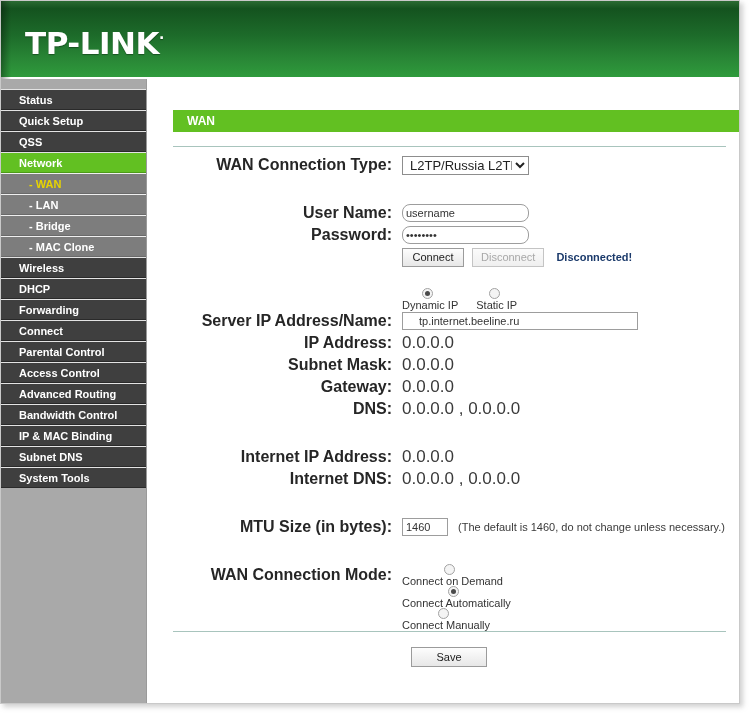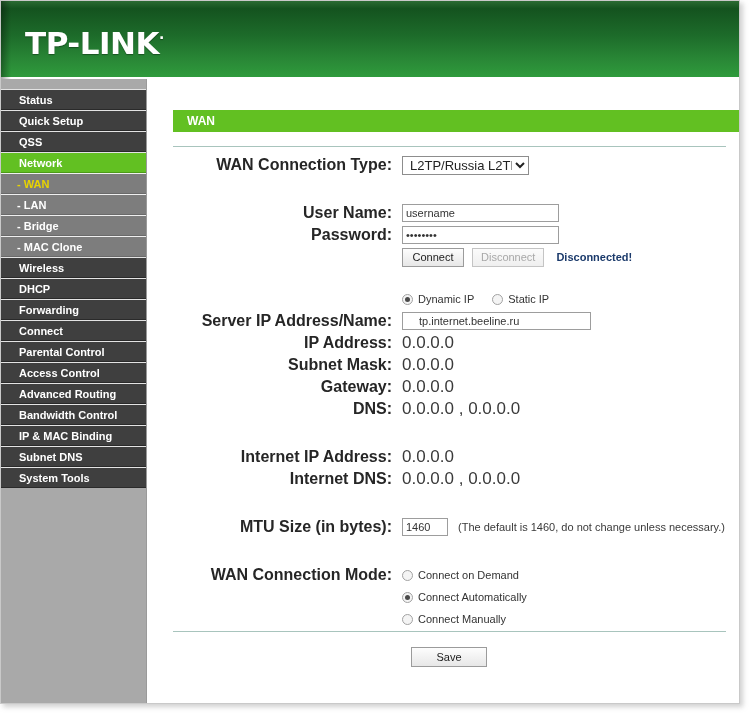"- WAN" .menu-item.sub { padding-left: 16px -> 28px }
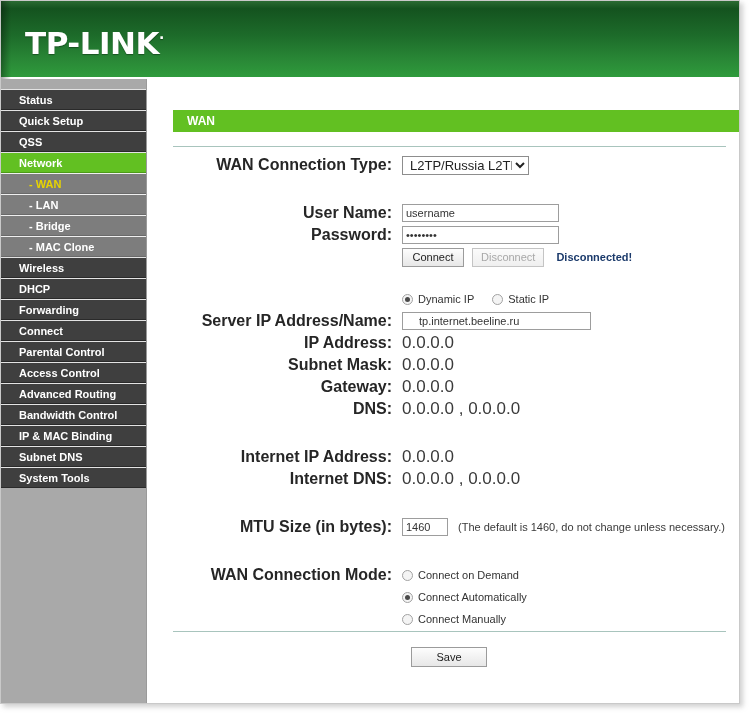"username" input.w-user { border-radius: none -> 8px; width: 157px -> 127px }
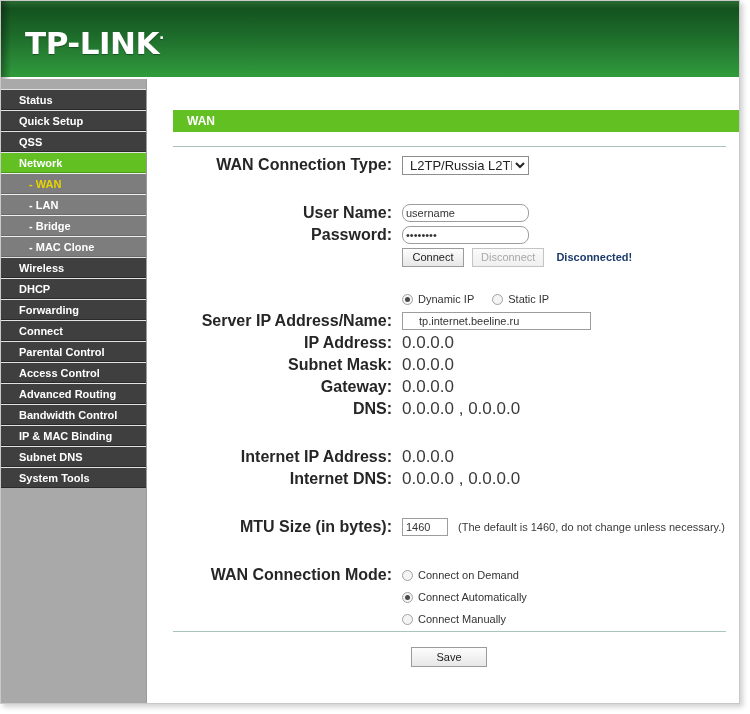"Dynamic IP" .radio-wrap { flex-direction: none -> column }
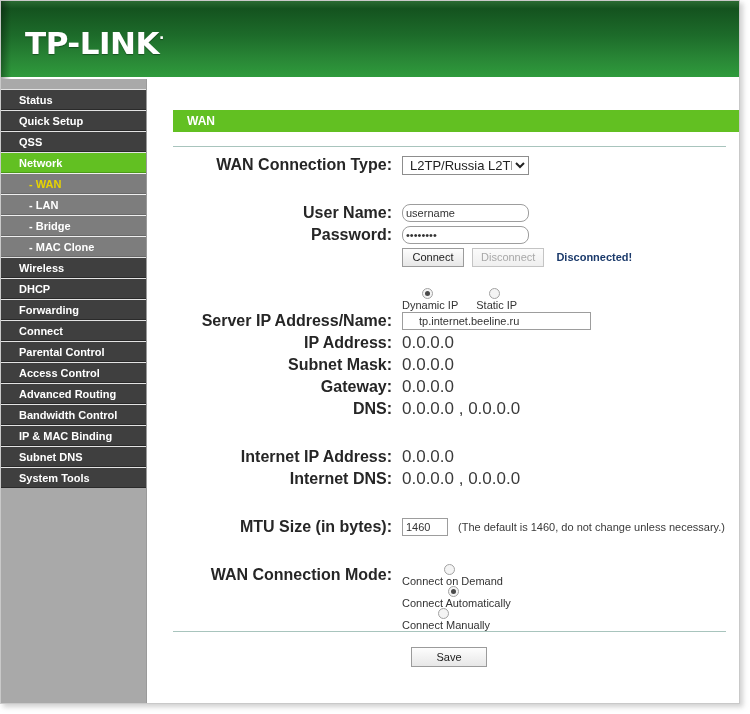"tp.internet.beeline.ru" input.w-server { width: 189px -> 236px }
